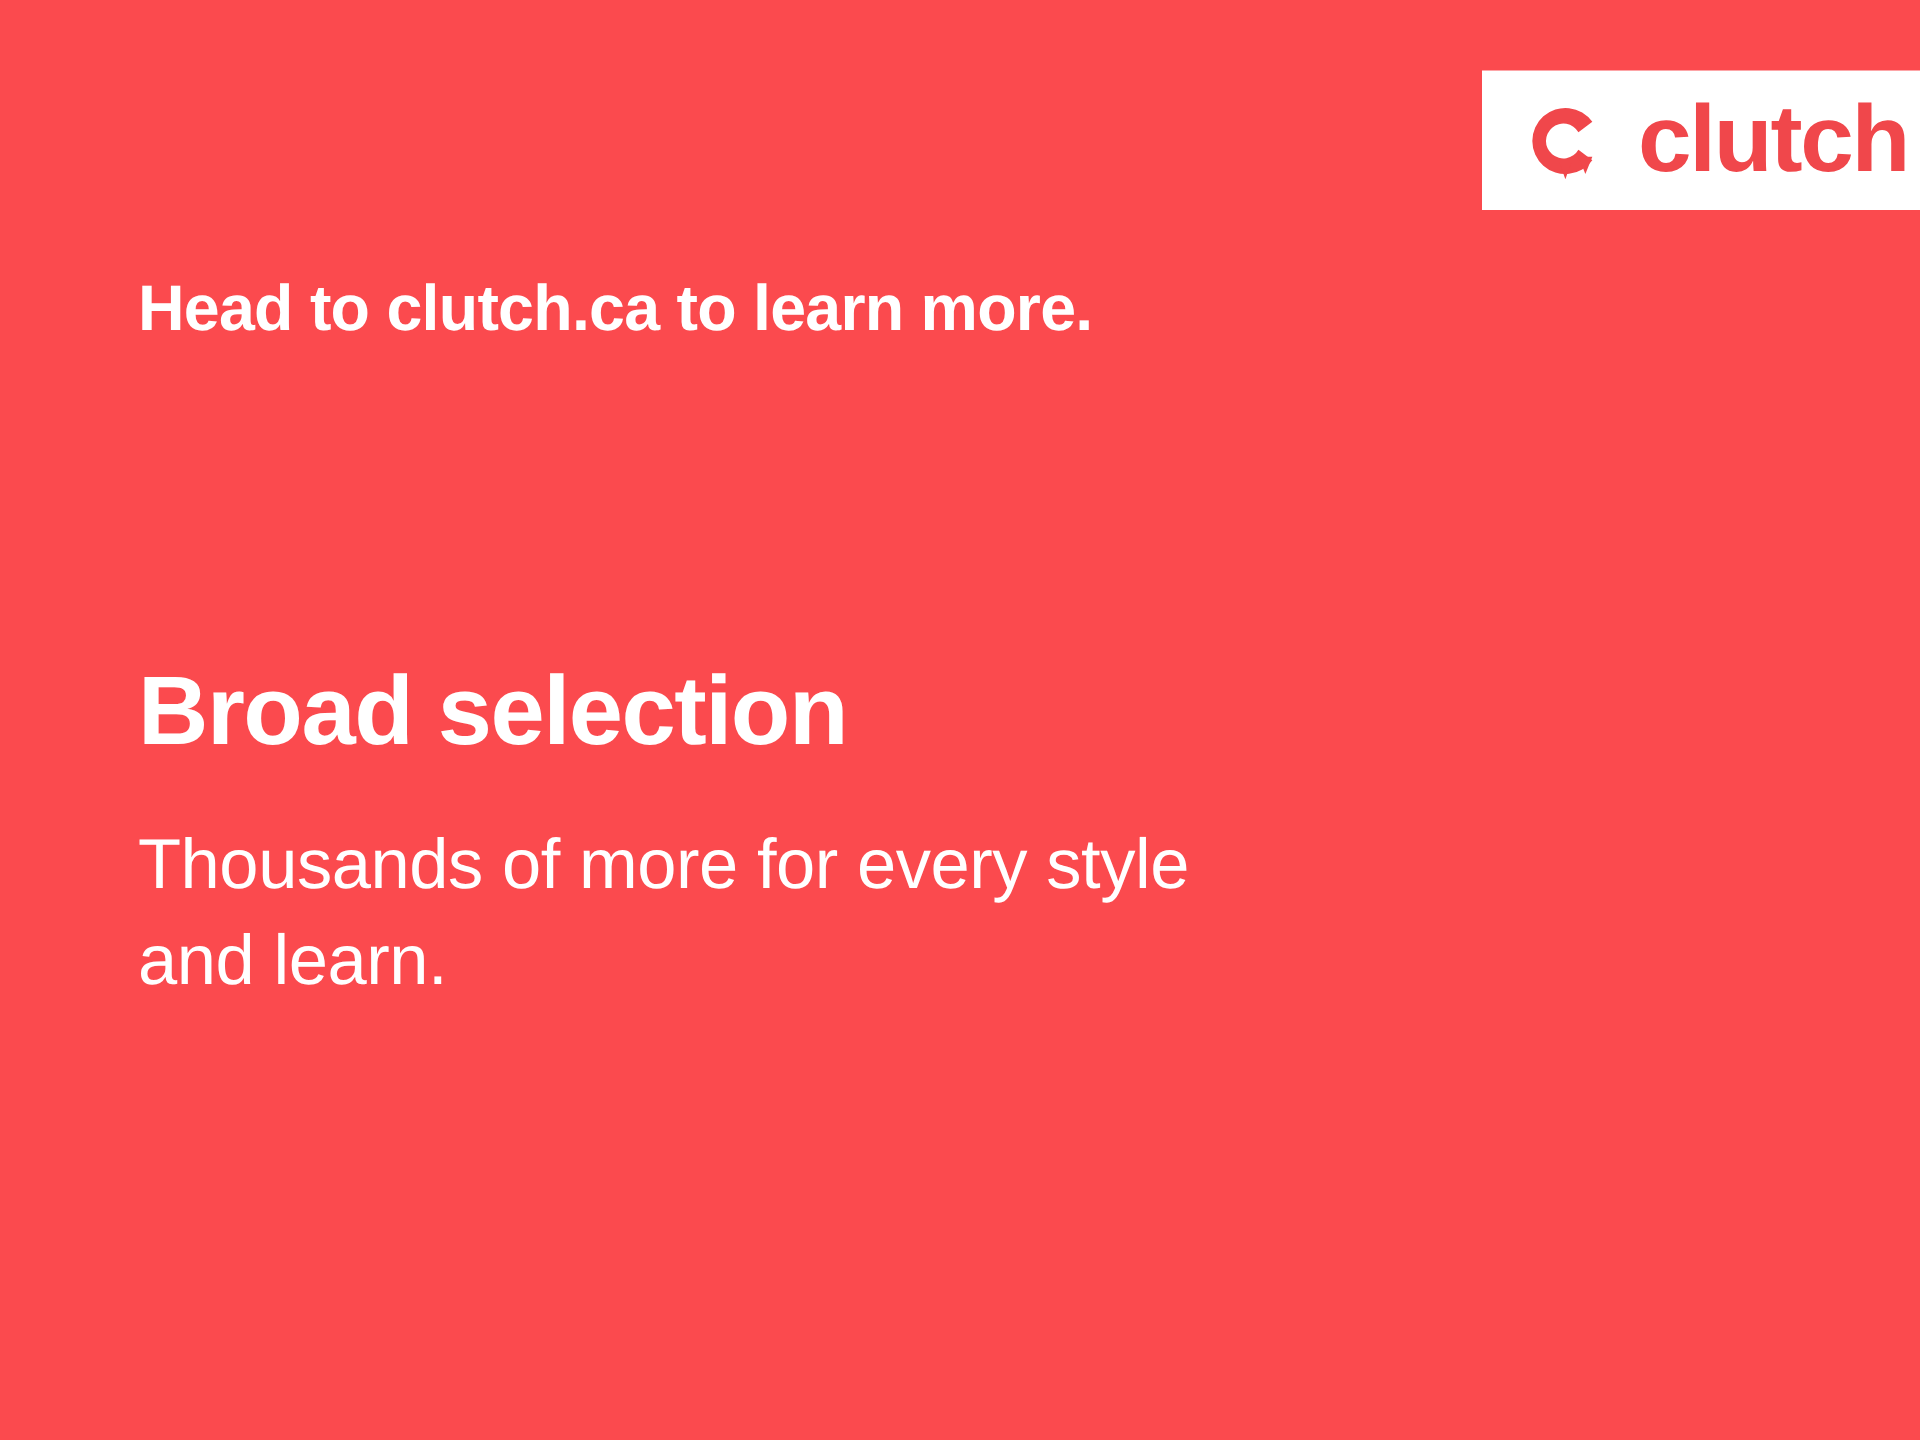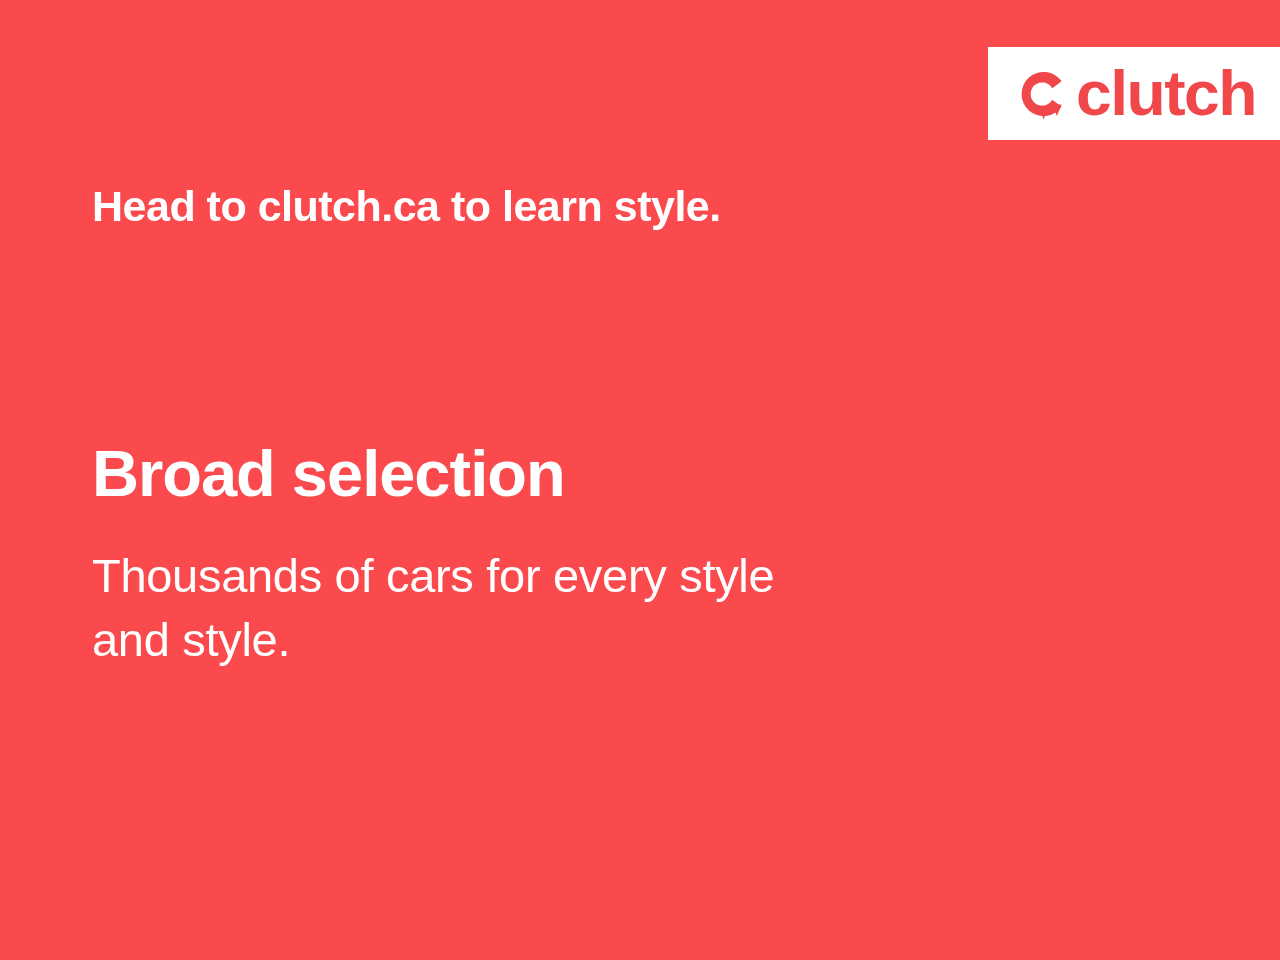"clutch" .logo-lockup { gap: 0px -> 16px }
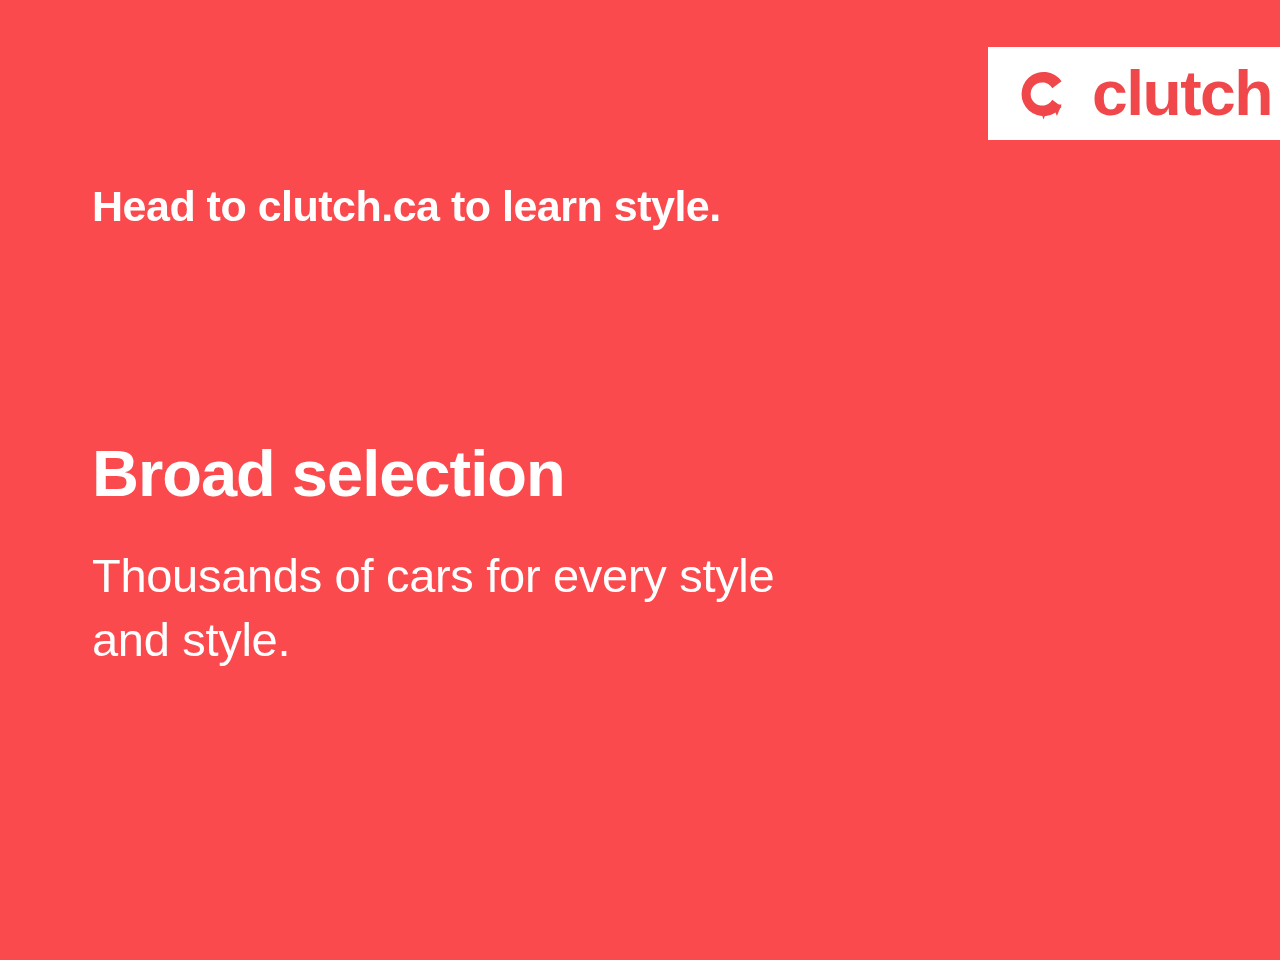"Head to clutch.ca to learn" div.kicker { text: style -> more }
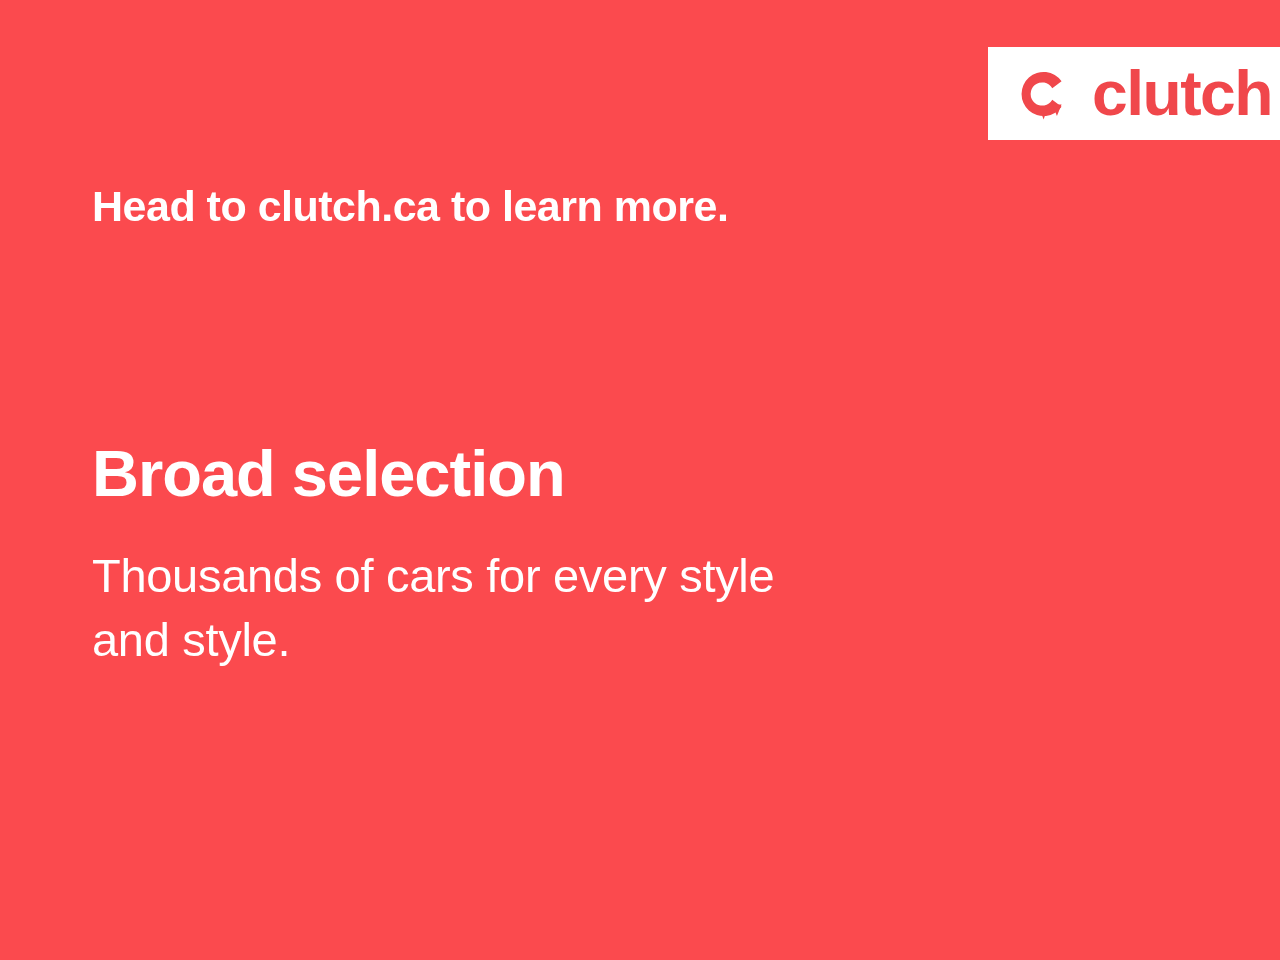"Thousands of cars for every" span.subhead-line { text: cars -> more }
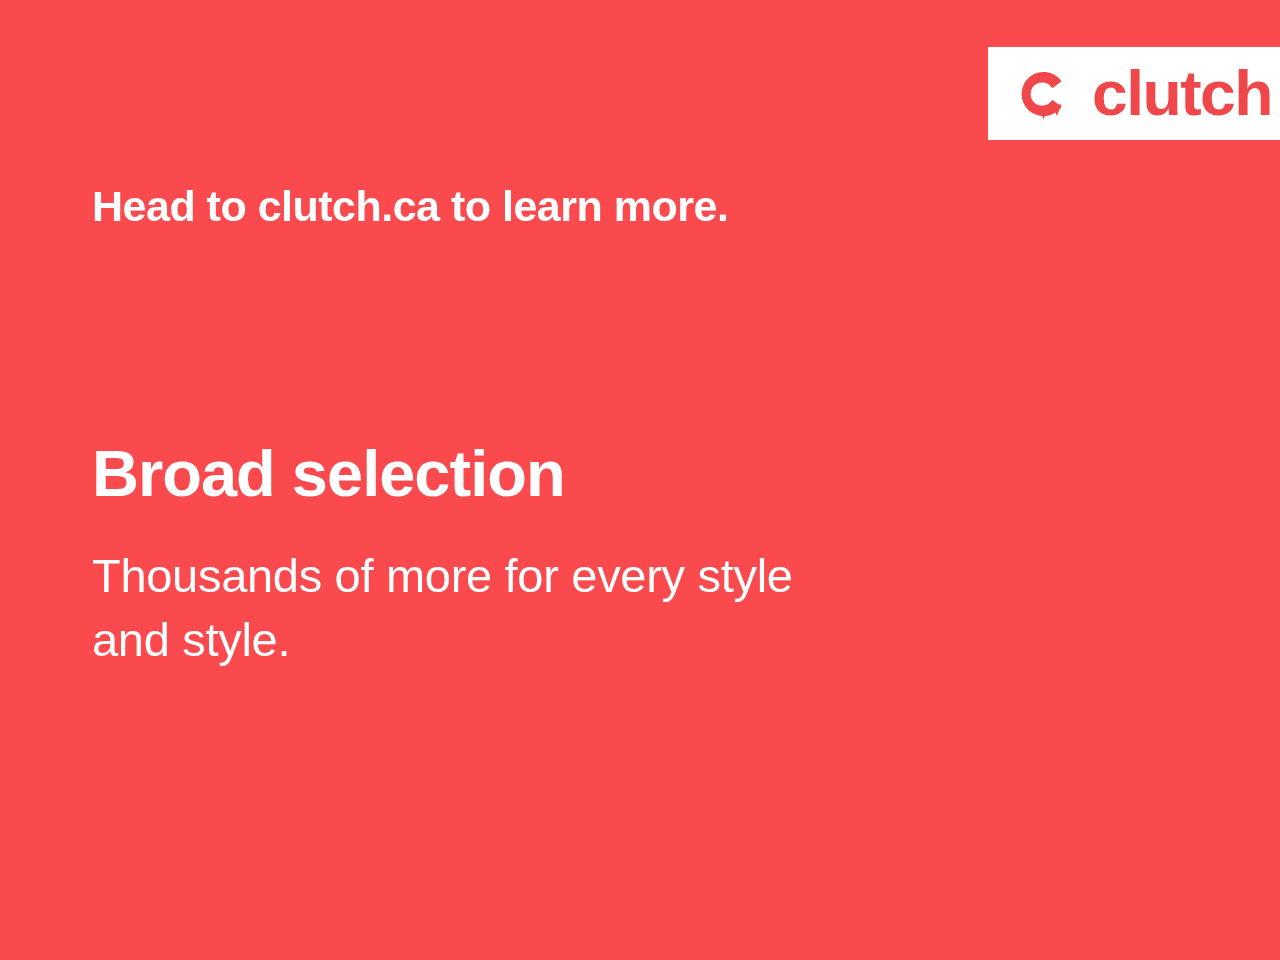"and style." span.subhead-line { text: style -> learn }
